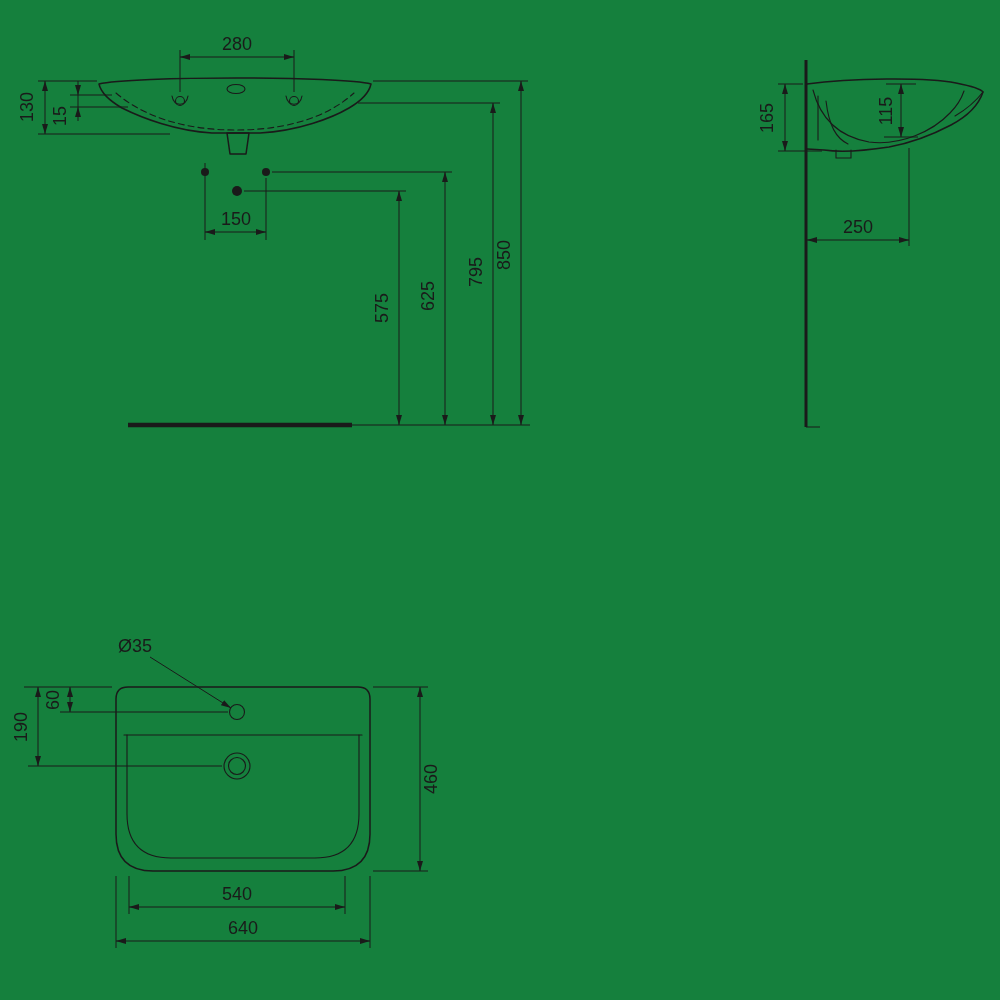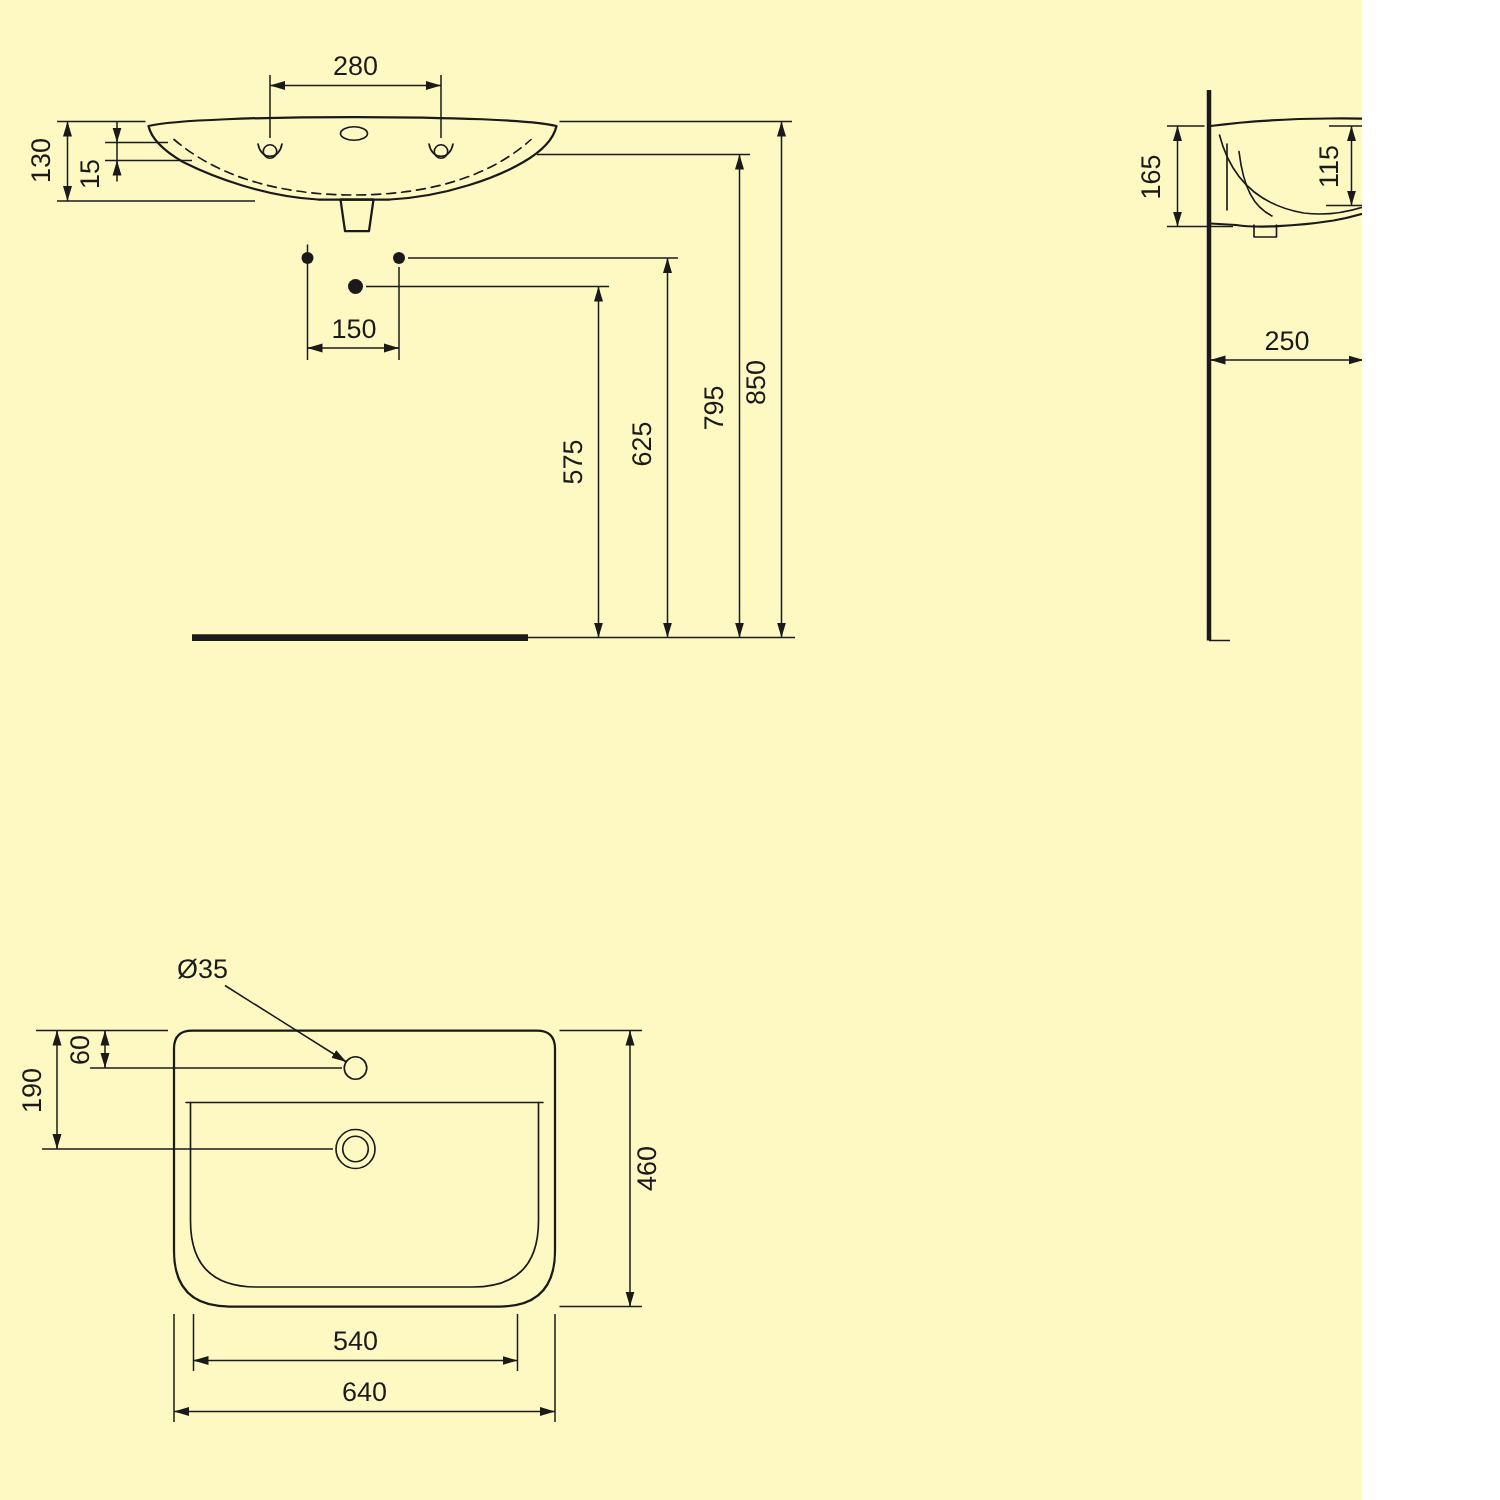"280" .stage { background: #fef9c3 -> #15803d; width: 908px -> 1000px }
